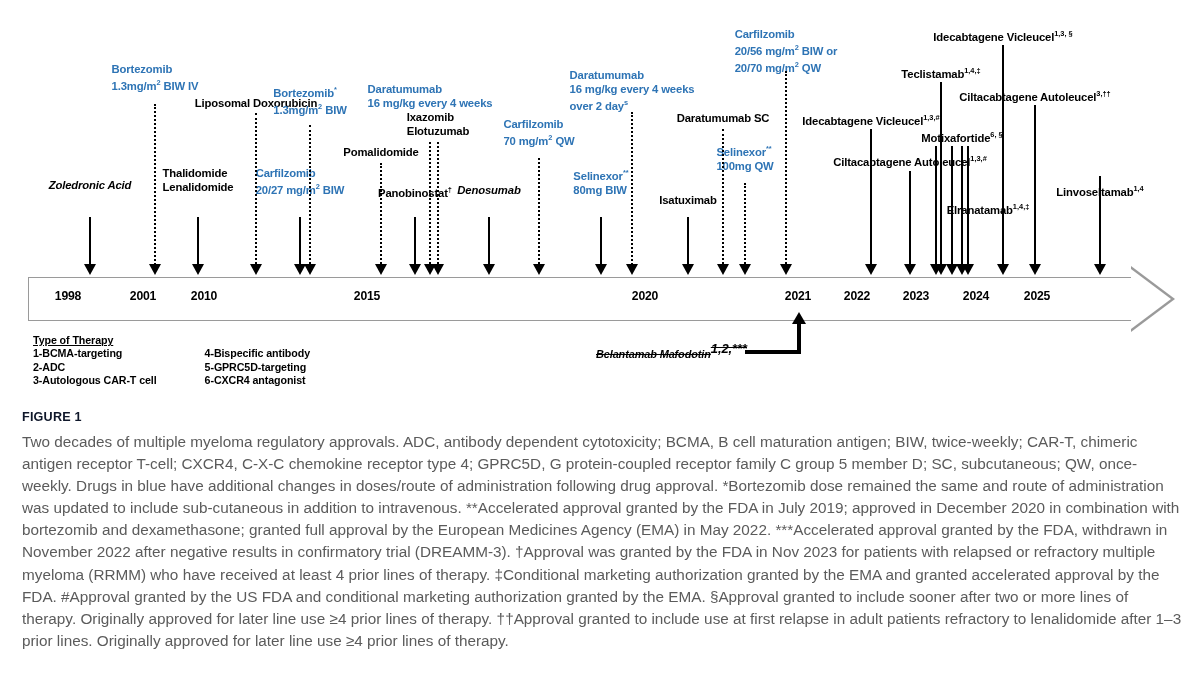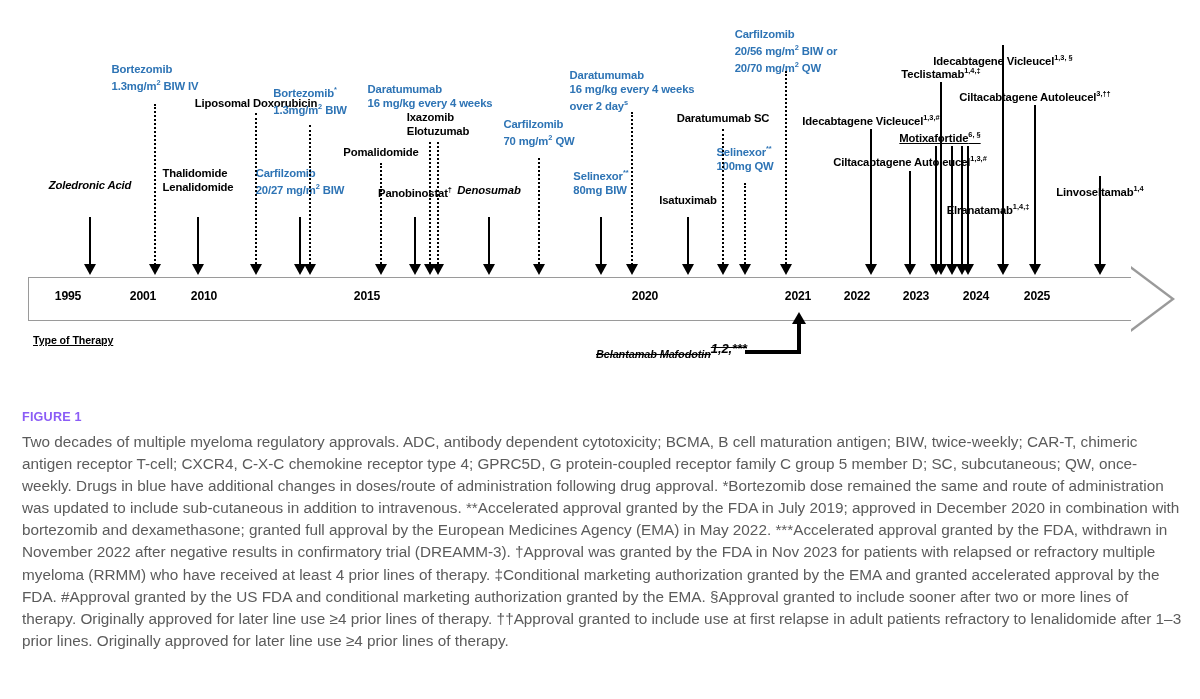"Idecabtagene Vicleucel1,3, §" div.lbl { margin-top: 24px -> none }
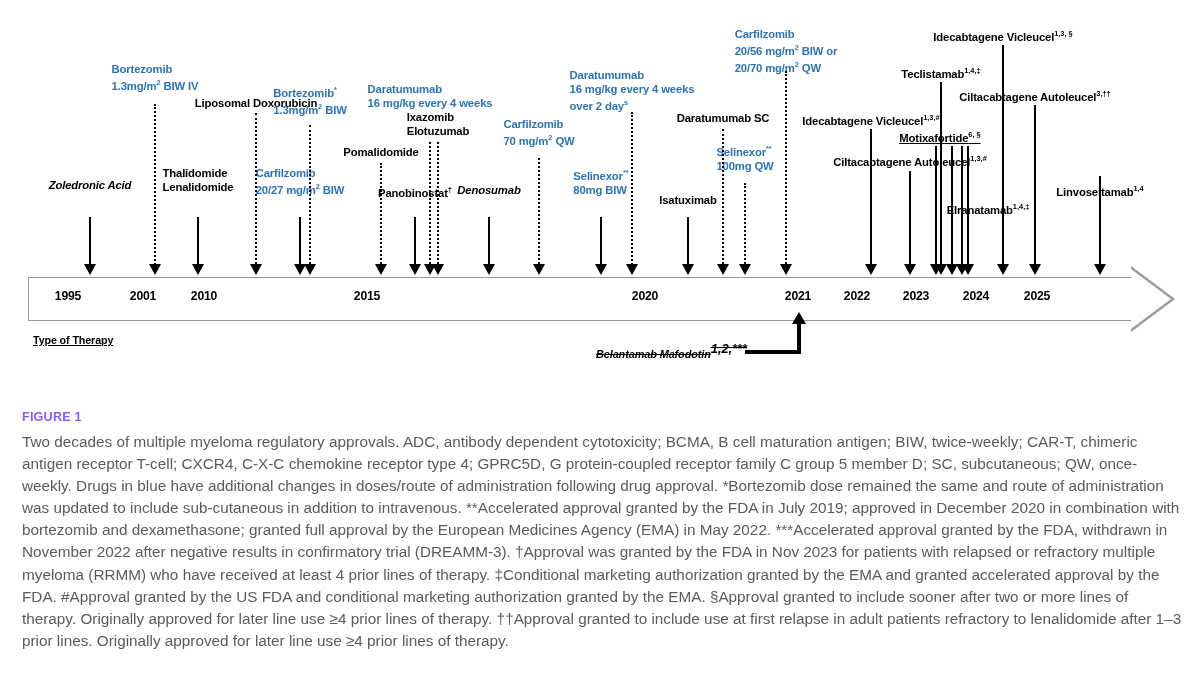"Motixafortide6, §" div.lbl { left: 940px -> 962px; text-decoration: underline -> none }
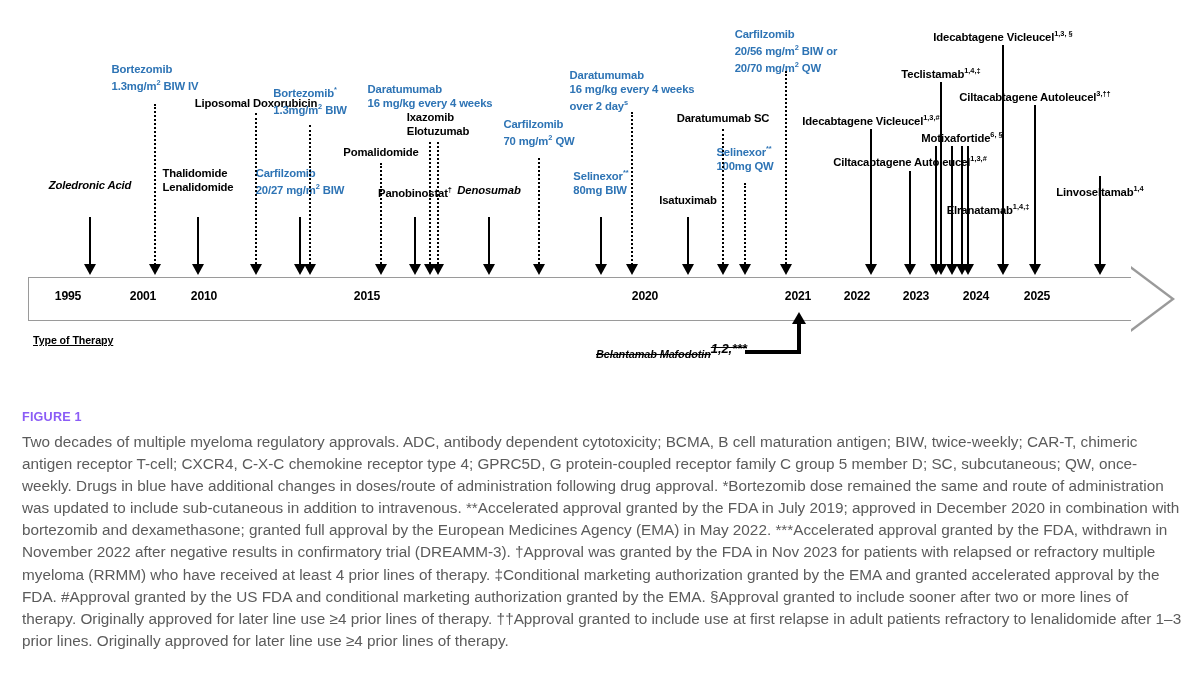"1995" div.year { text: 1995 -> 1998 }
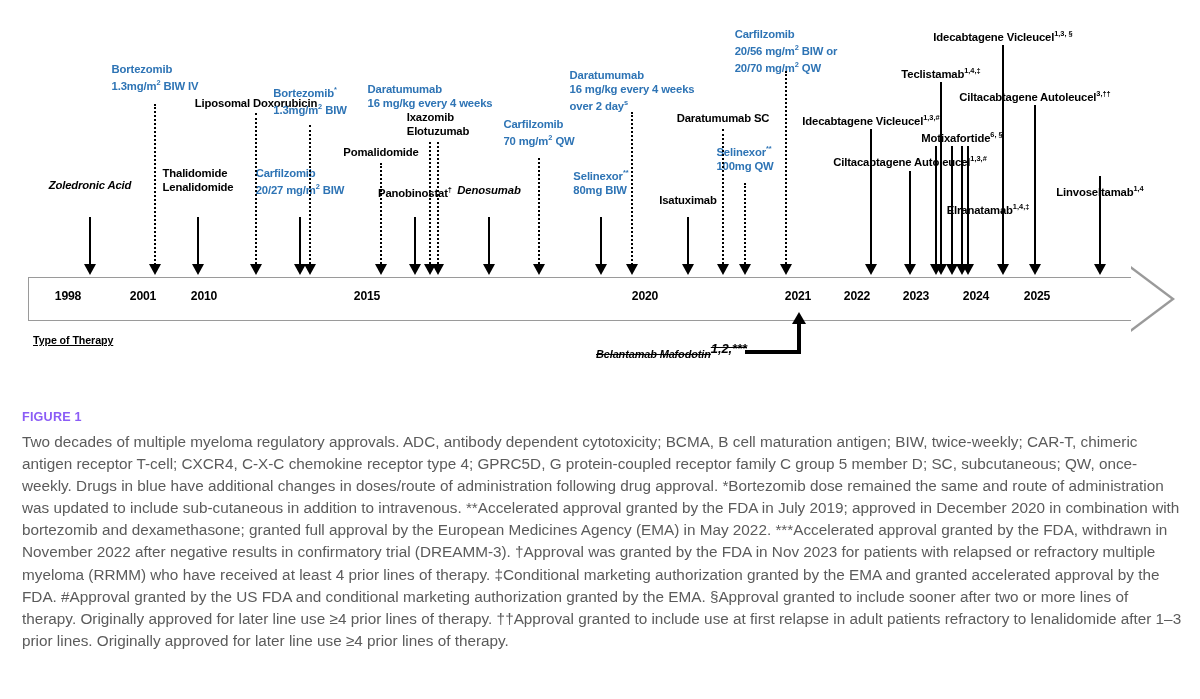"1-BCMA-targeting" div.cols { html: none -> <div> <div> <div>1-BCMA-targeting</div> <div>2-ADC</div> <div>3-Autologous CAR-T cell</div> </div> <div> <div>4-Bispecific antibody</div> <div>5-GPRC5D-targeting</div> <div>6-CXCR4 antagonist</div> </div> </div> }
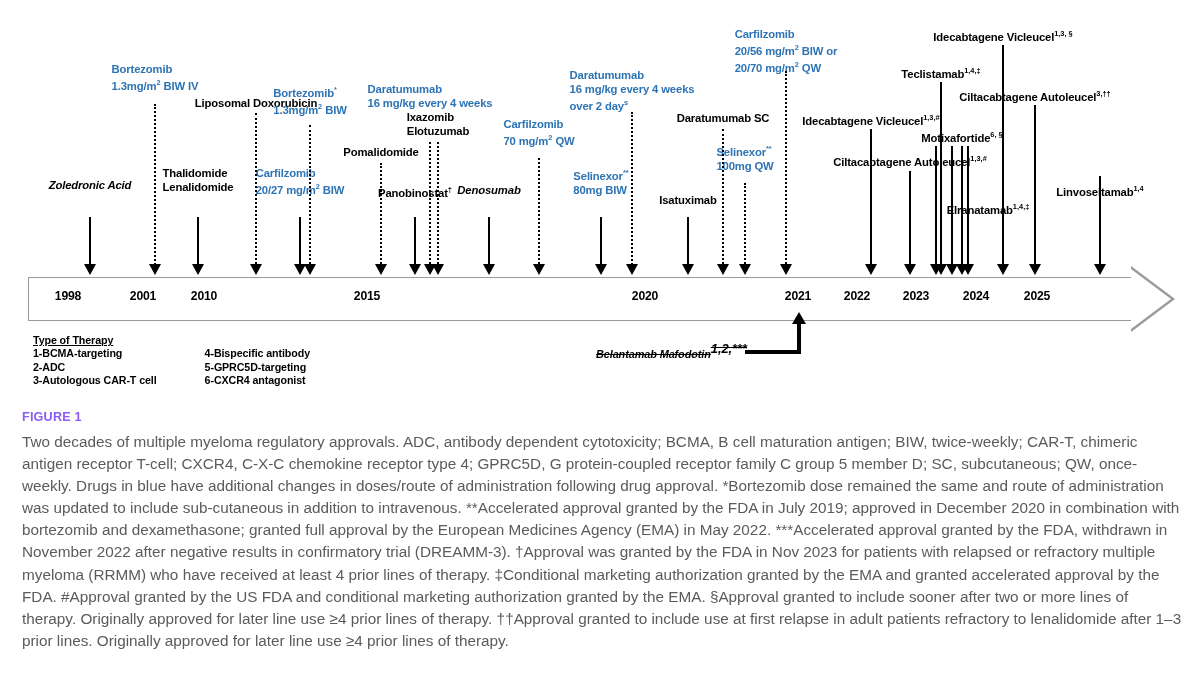"FIGURE 1" #capTitle { color: #8b5cf6 -> #0f172a }
